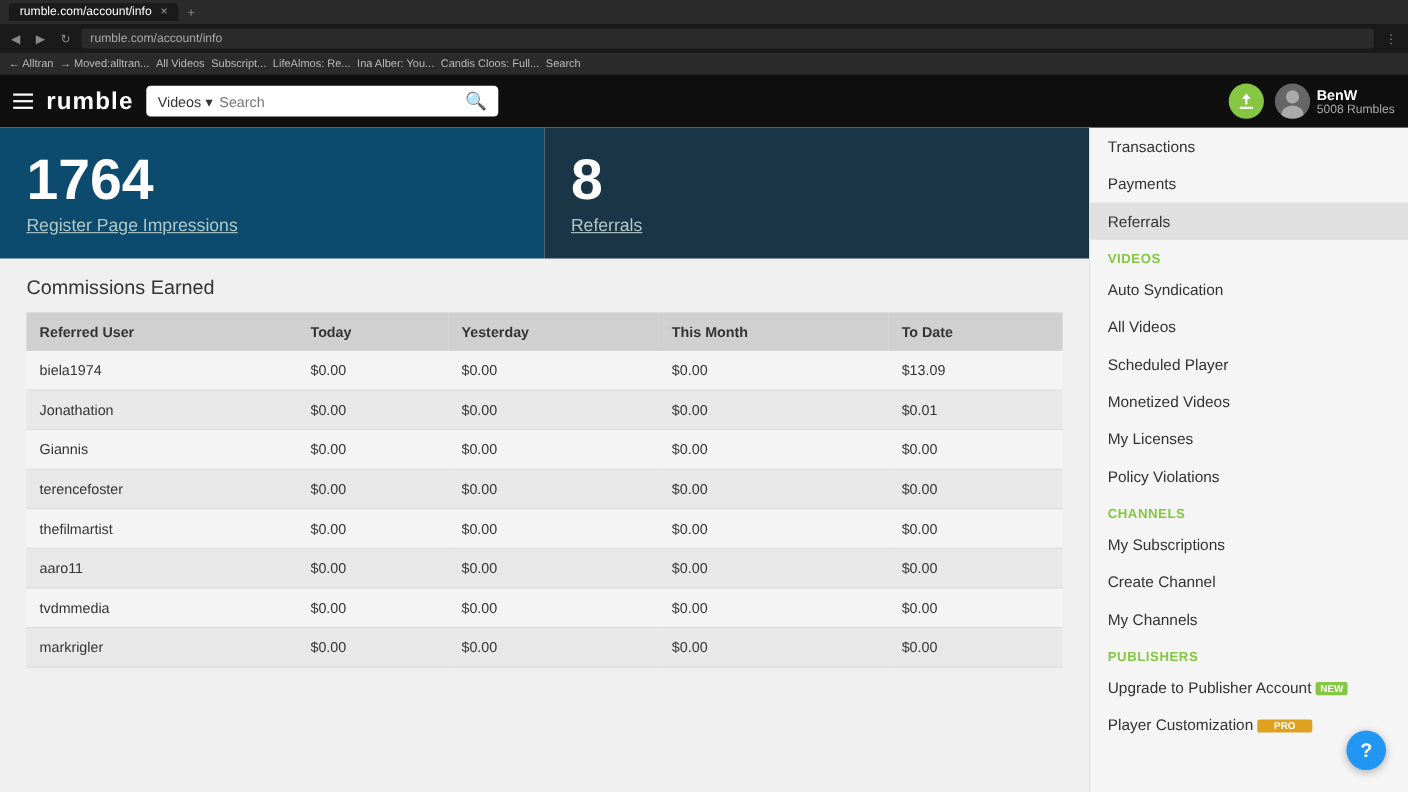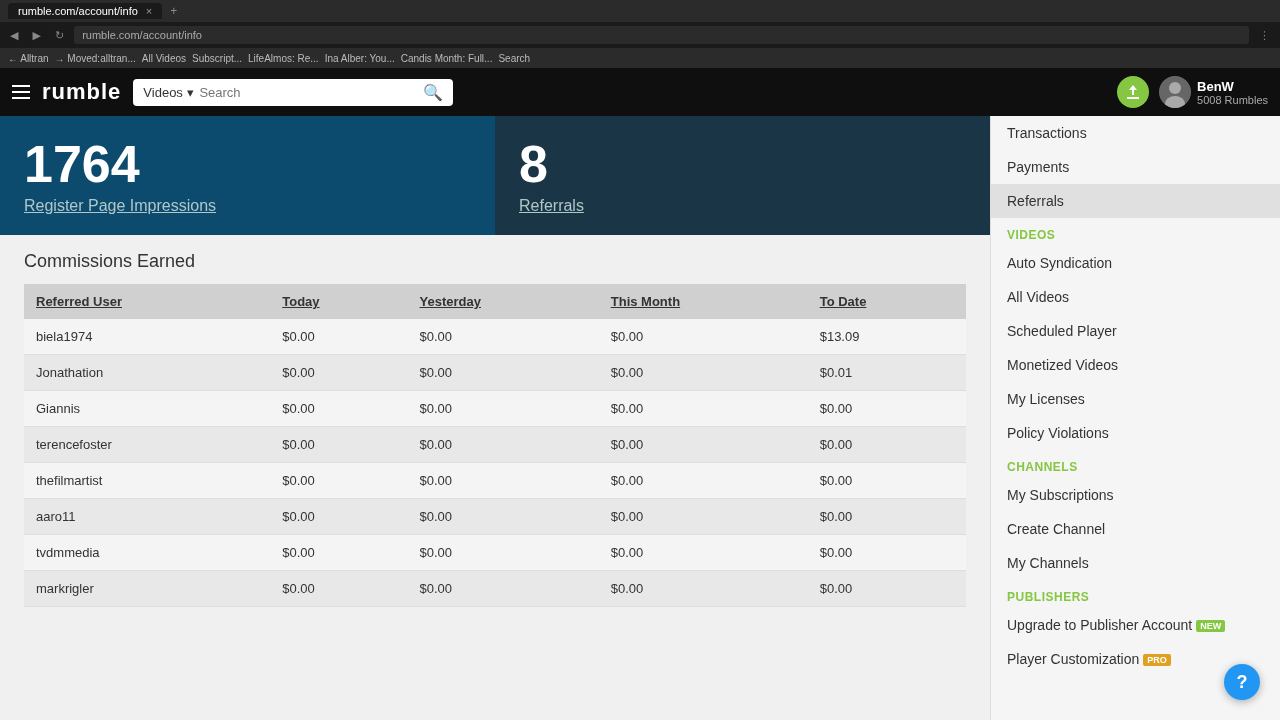"Candis Month: Full..." span.bookmark { text: Month -> Cloos }
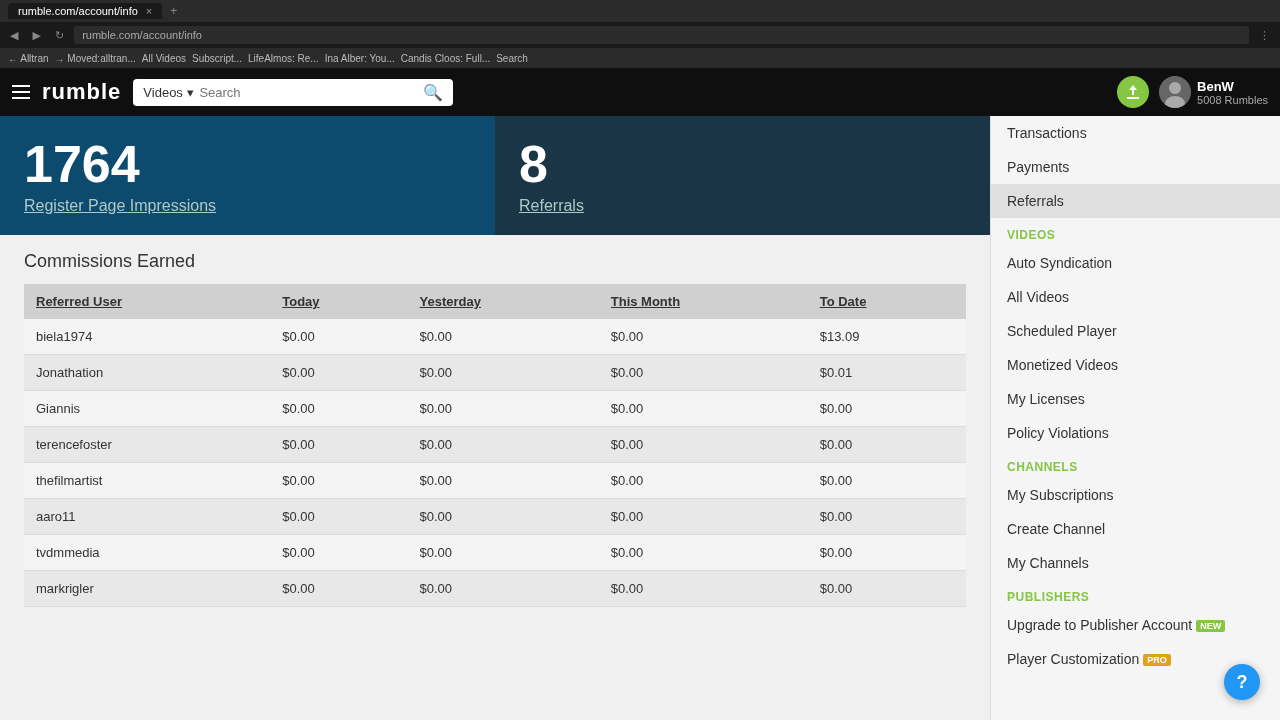"Referred User" .data-table th { text-decoration: underline -> none }
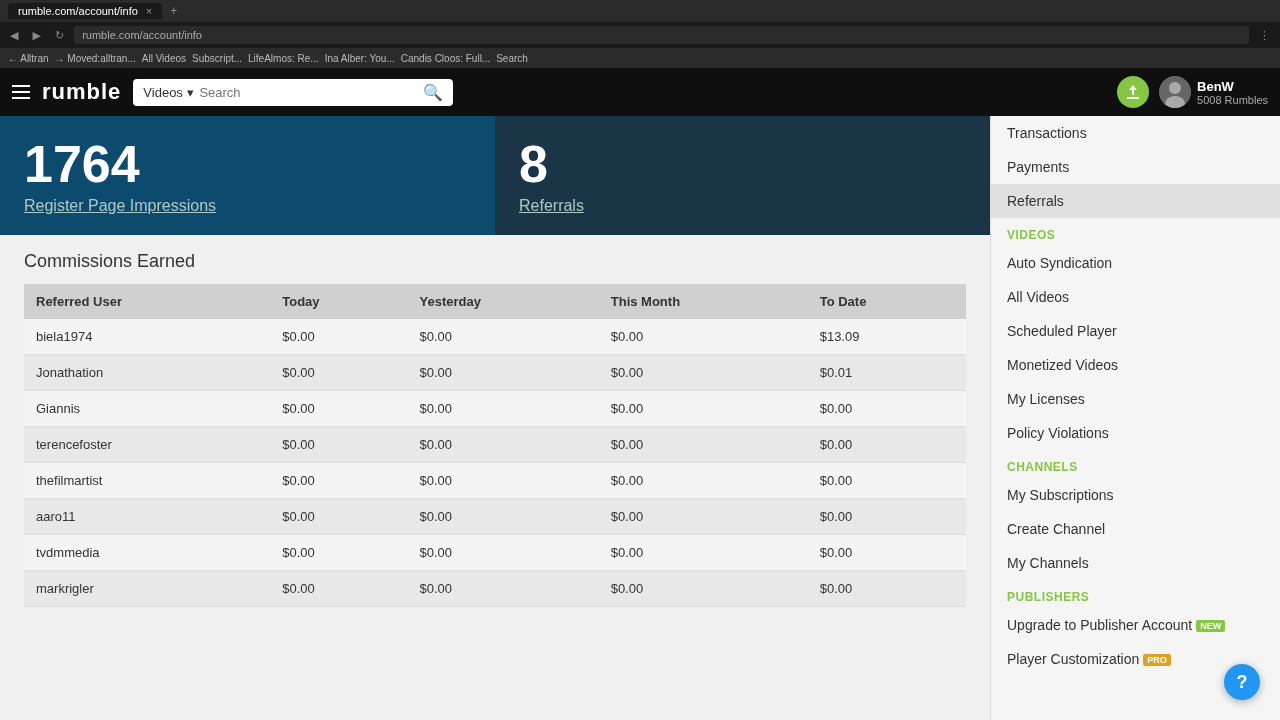"PRO" .badge-pro { padding: 1px 4px -> 1px 15px }
